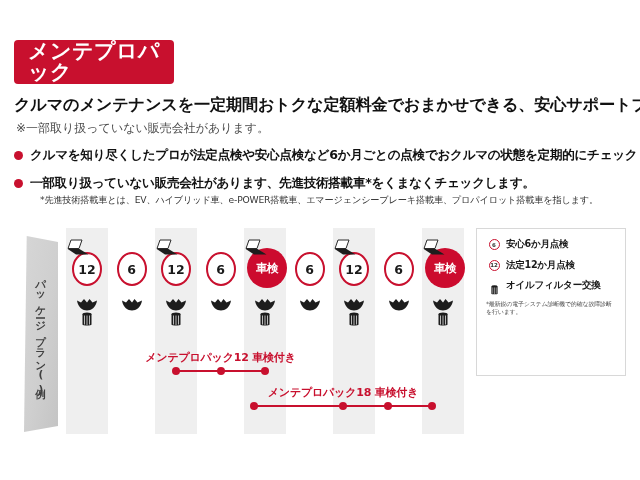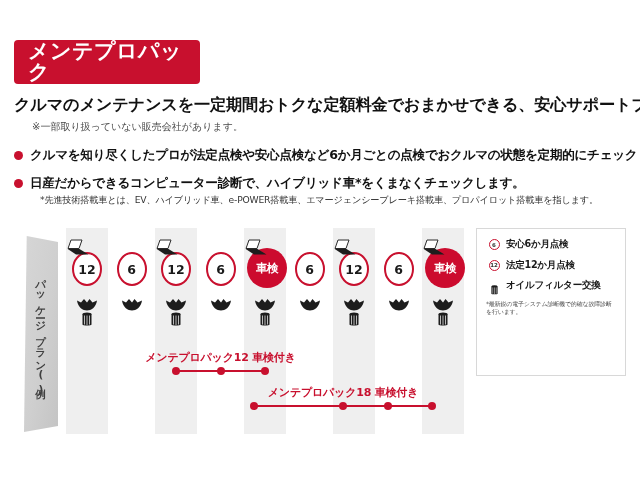"メンテプロパック" .title-badge { width: 186px -> 160px }
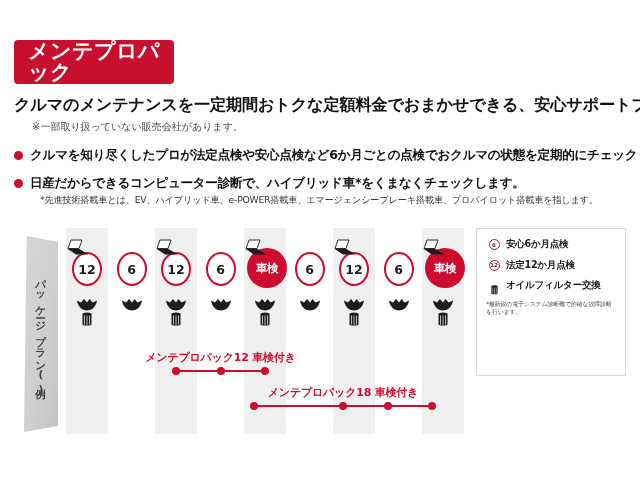"※一部取り扱っていない販売会社があります。" .headline-note { font-size: 10px -> 12px; left: 32px -> 16px }
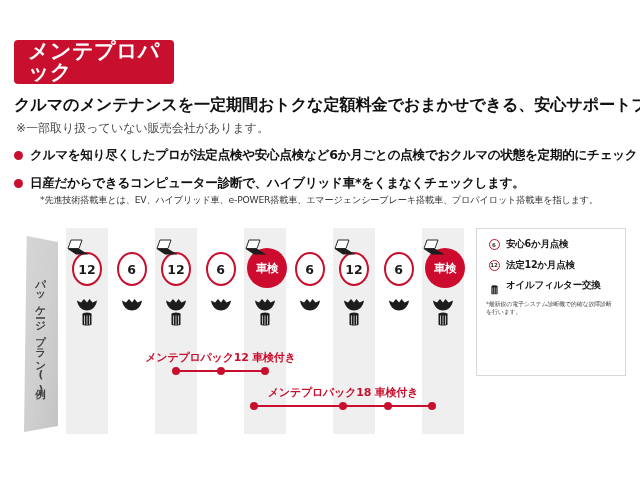"日産だからできるコンピューター診断で、ハイブリッド車*をくまなくチェックします。" span.bullet-text { text: 日産だからできるコンピューター診断で、ハイブリッド -> 一部取り扱っていない販売会社があります、先進技術搭載 }
